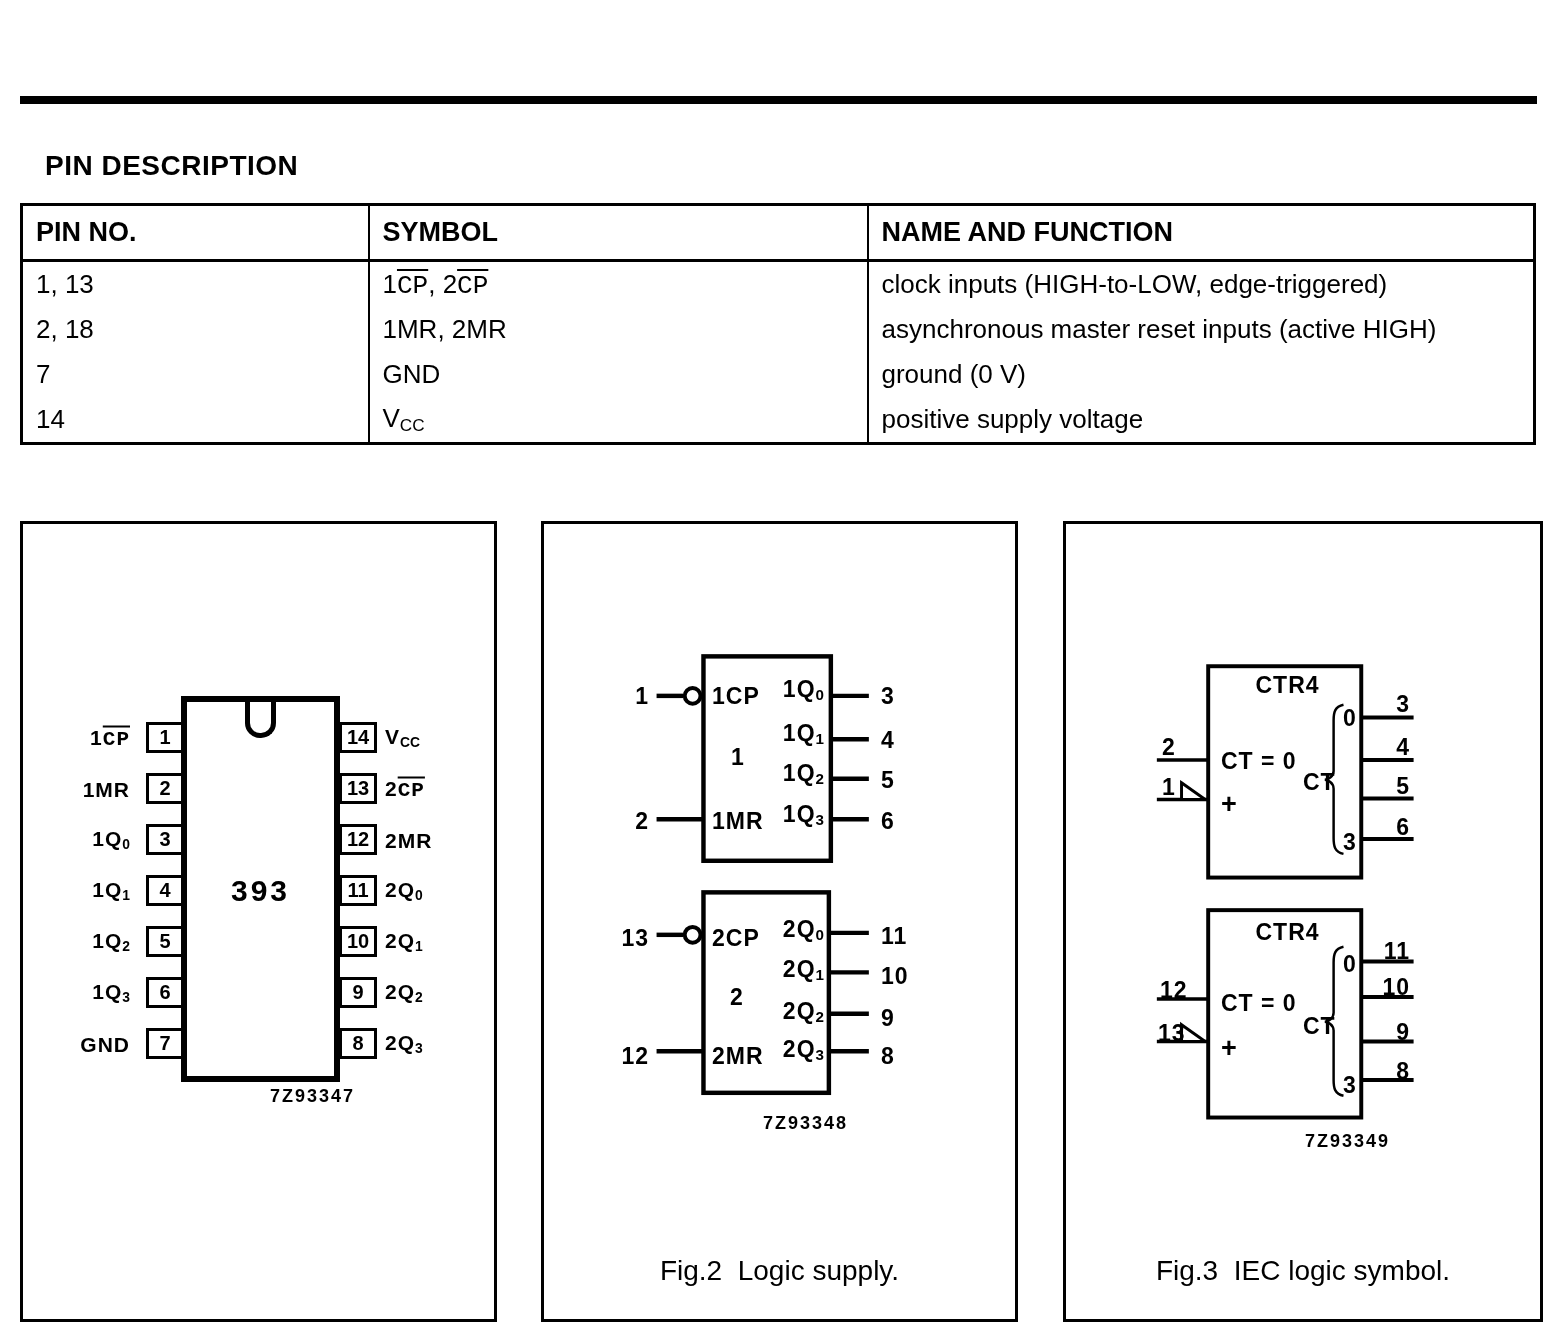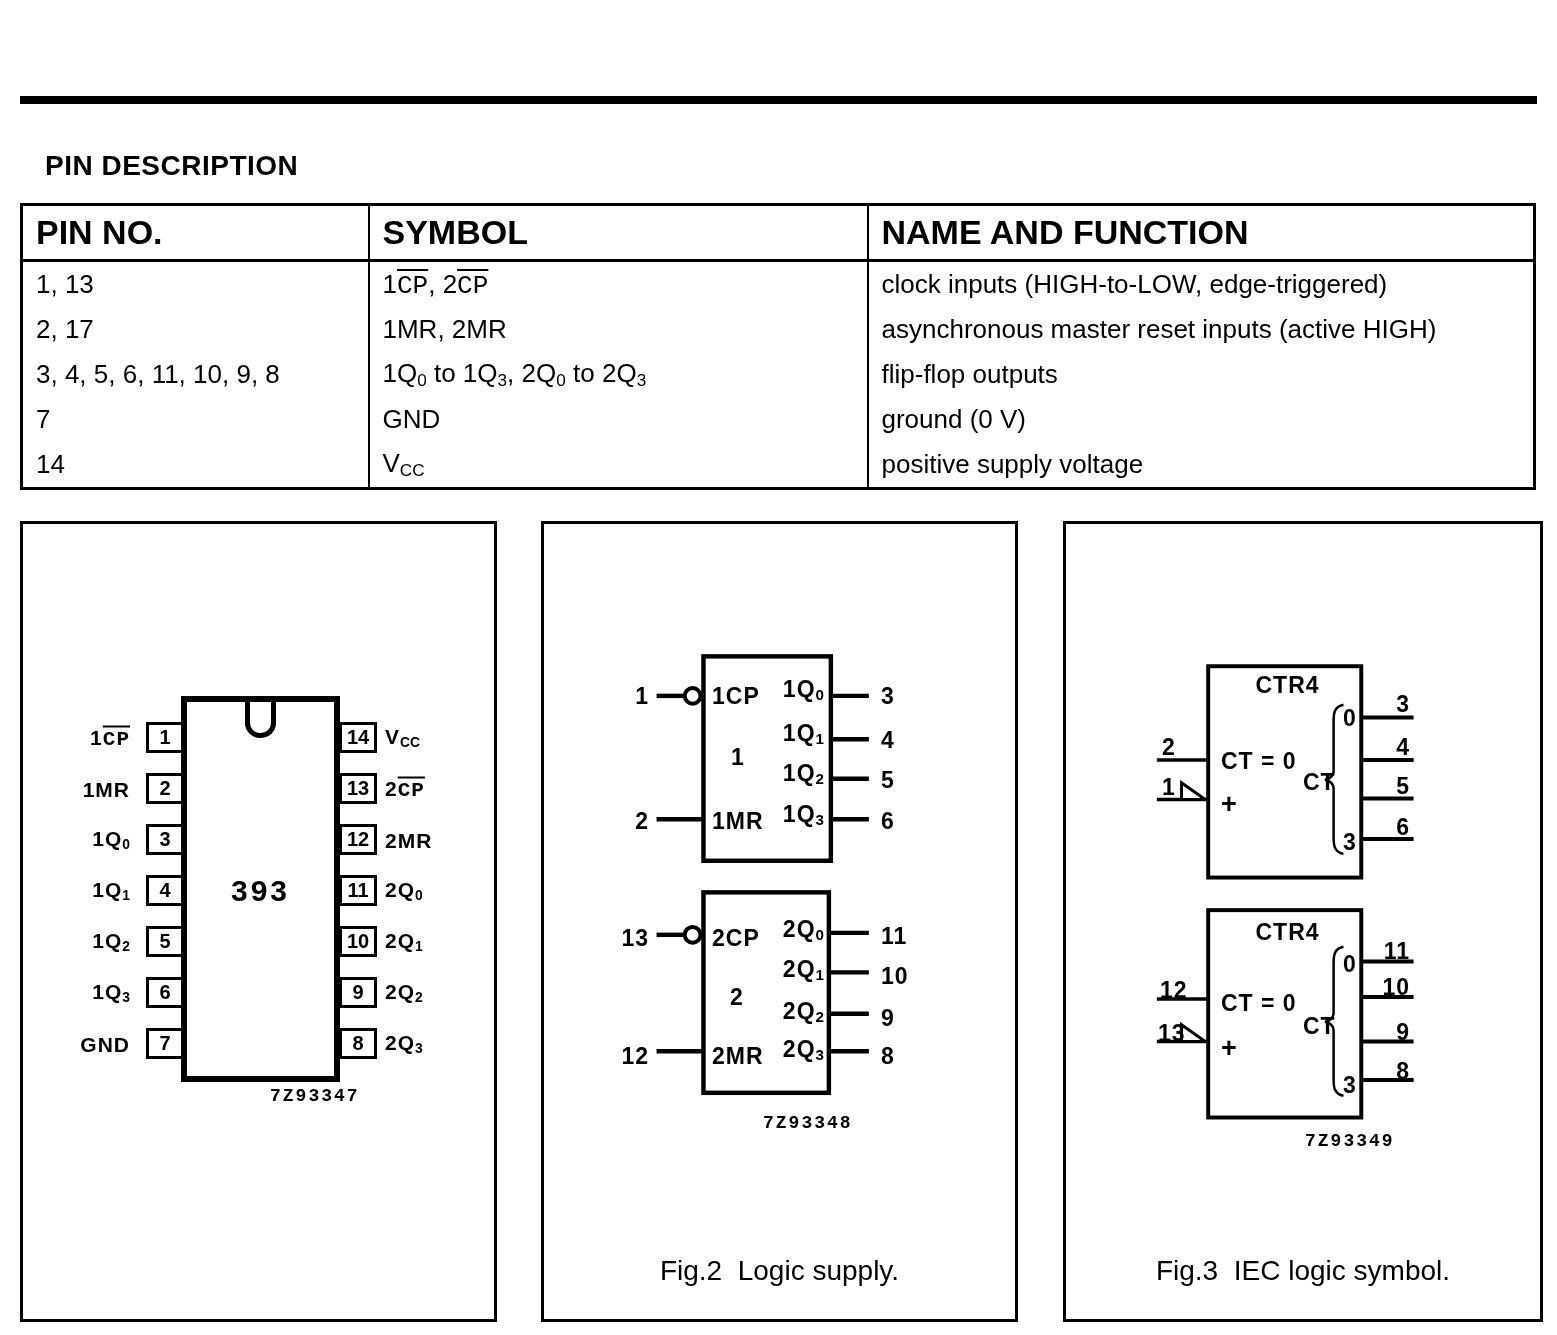"PIN NO." .pintable th { font-size: 34px -> 27px }
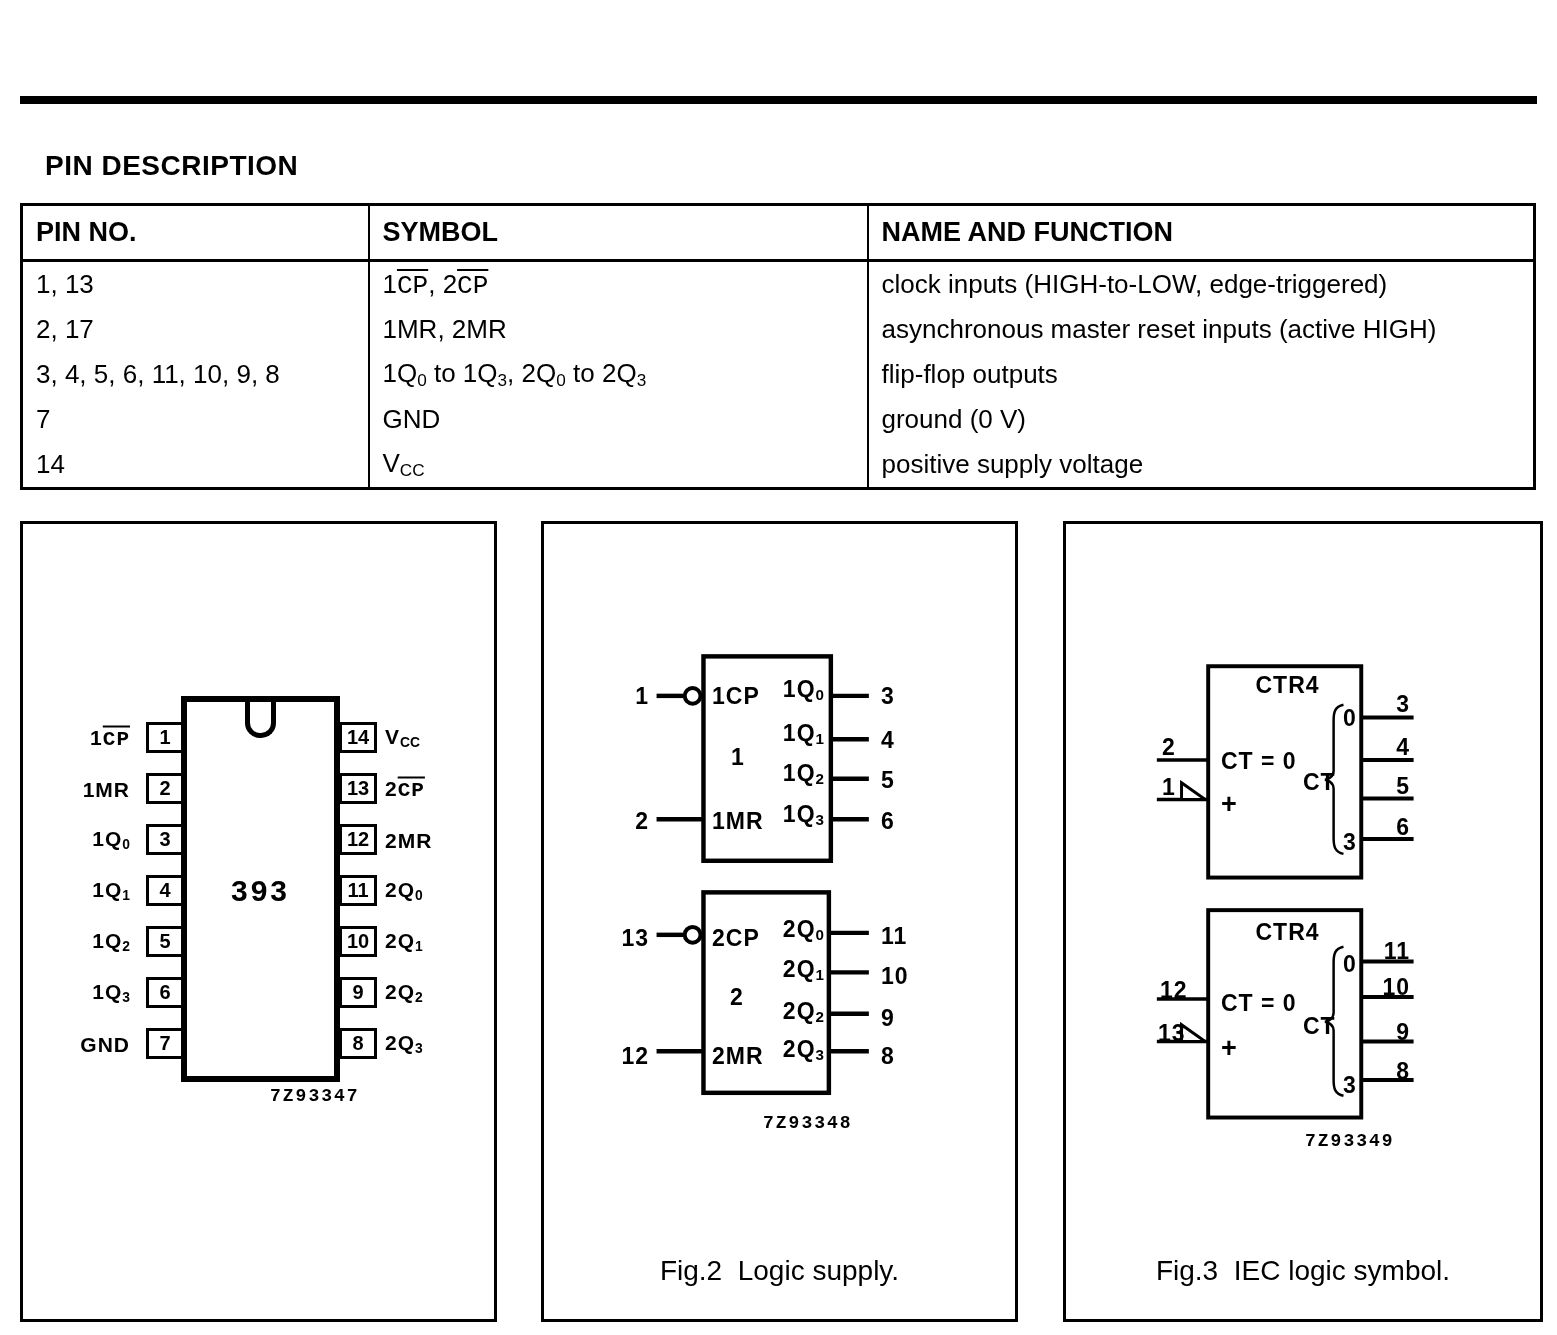"2, 17" td { text: 17 -> 18 }
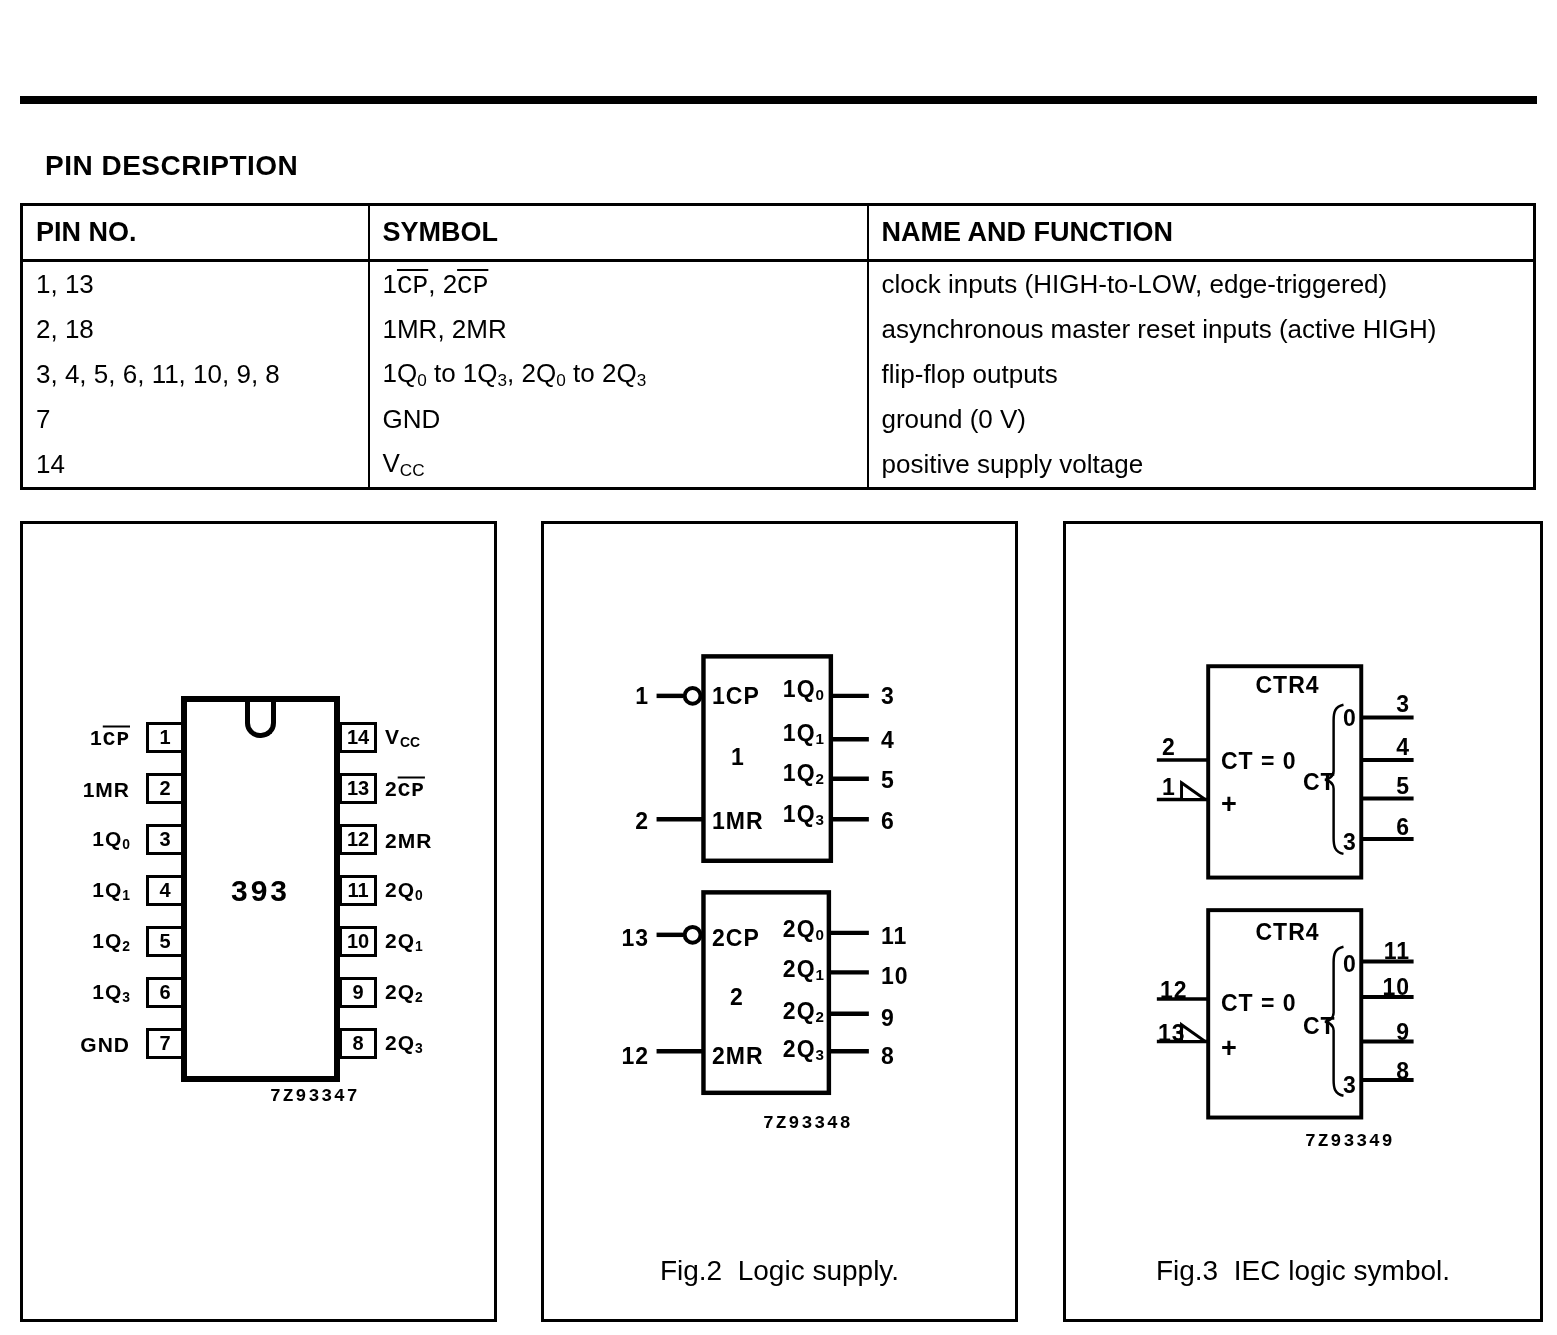"3, 4, 5, 6, 11," tr { html: <tr> <td>3, 4, 5, 6, 11, 10, 9, 8</td> <td><span>1Q</span><span>0</span><span> to 1Q</span><span>3</span><span>, 2Q</span><span>0</span><span> to 2Q</span><span>3</span></td> <td>flip-flop outputs</td> </tr> -> none }
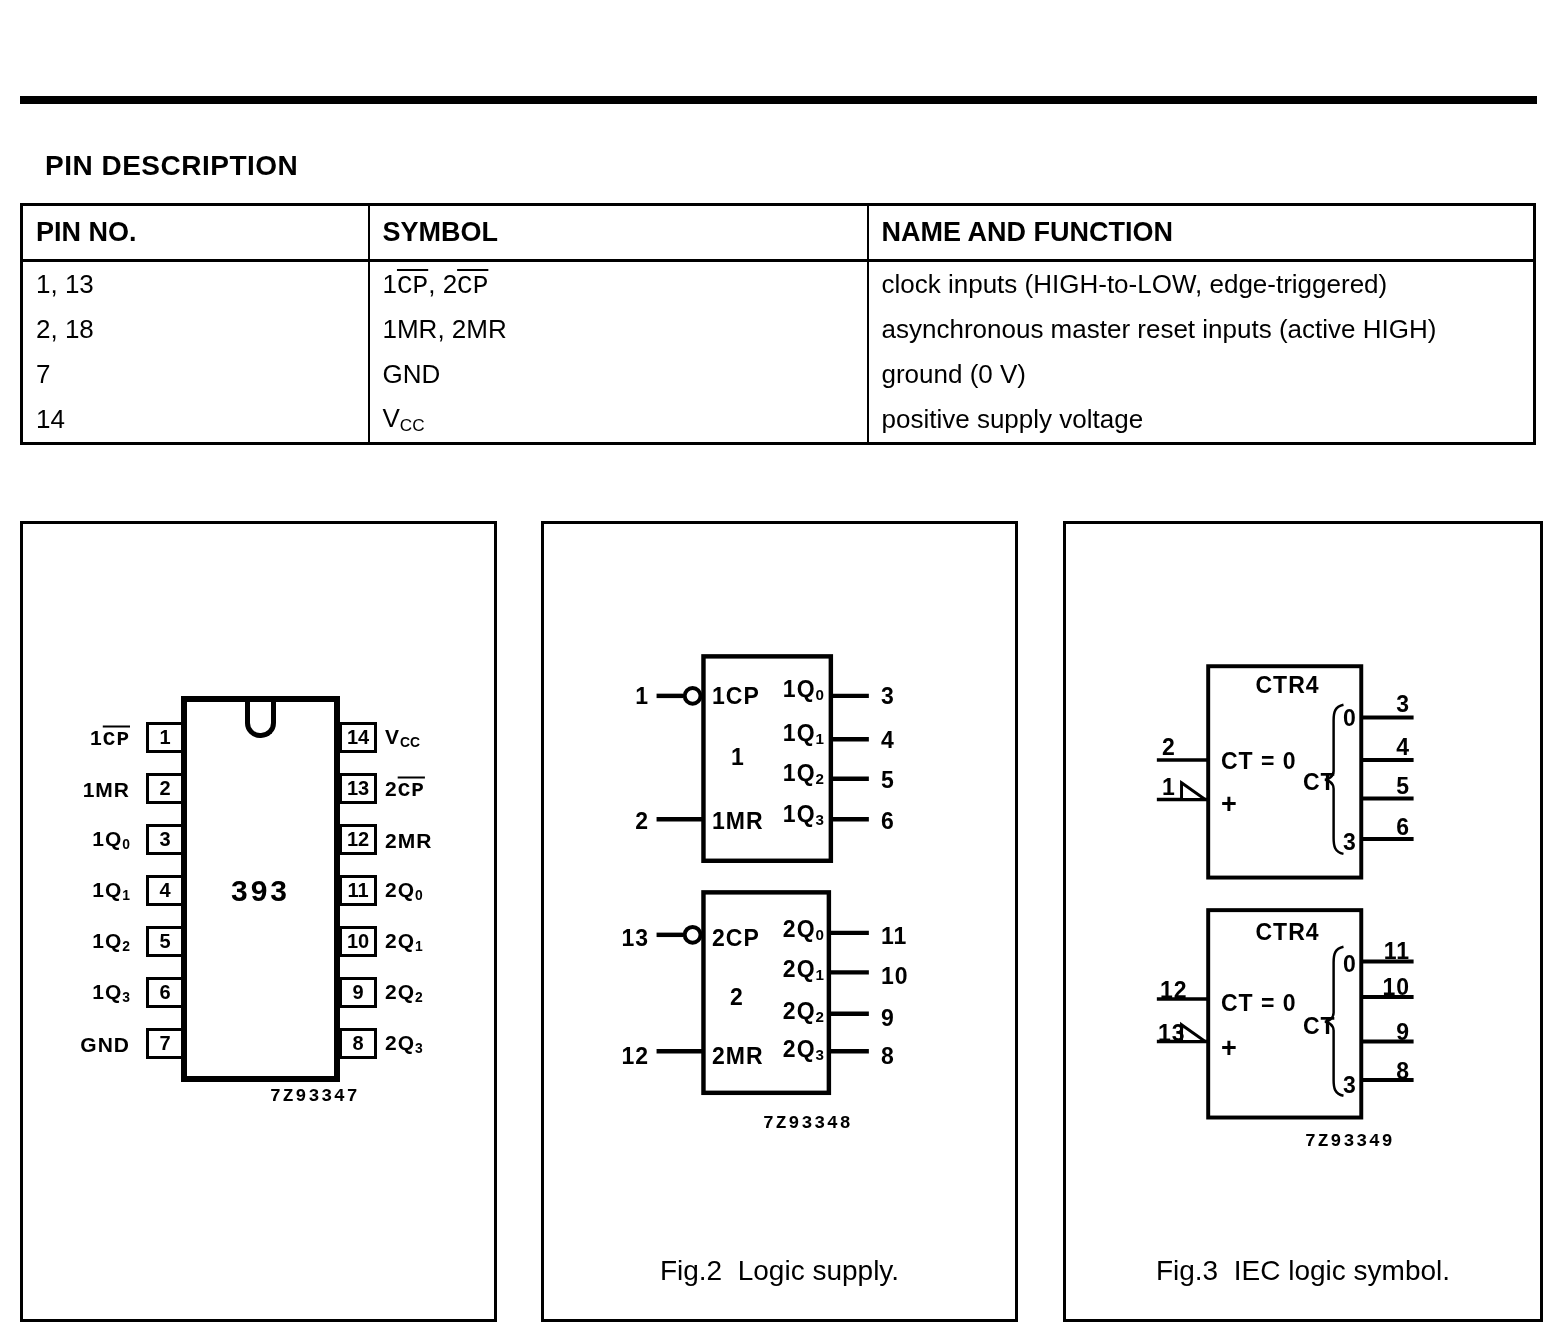"7Z93347" .code { font-family: Liberation Mono, monospace -> none }
